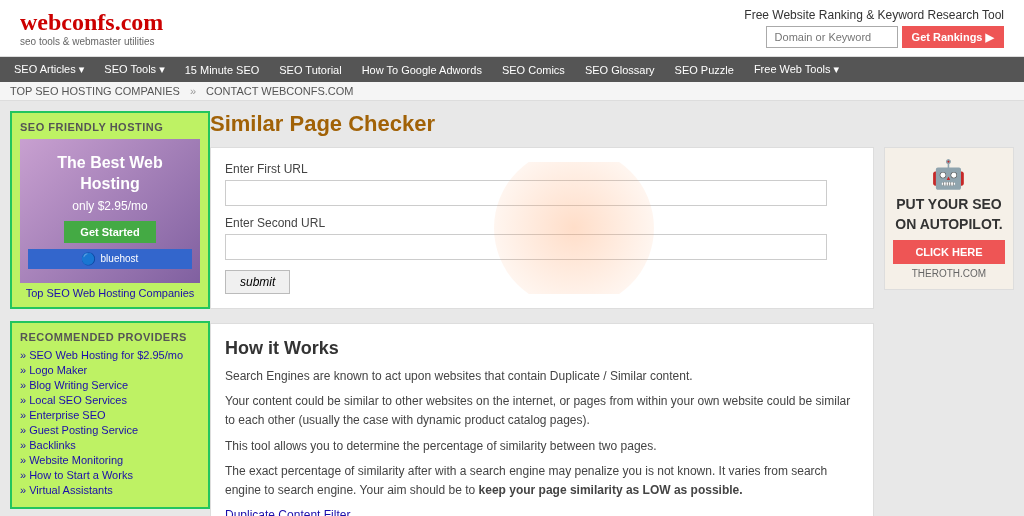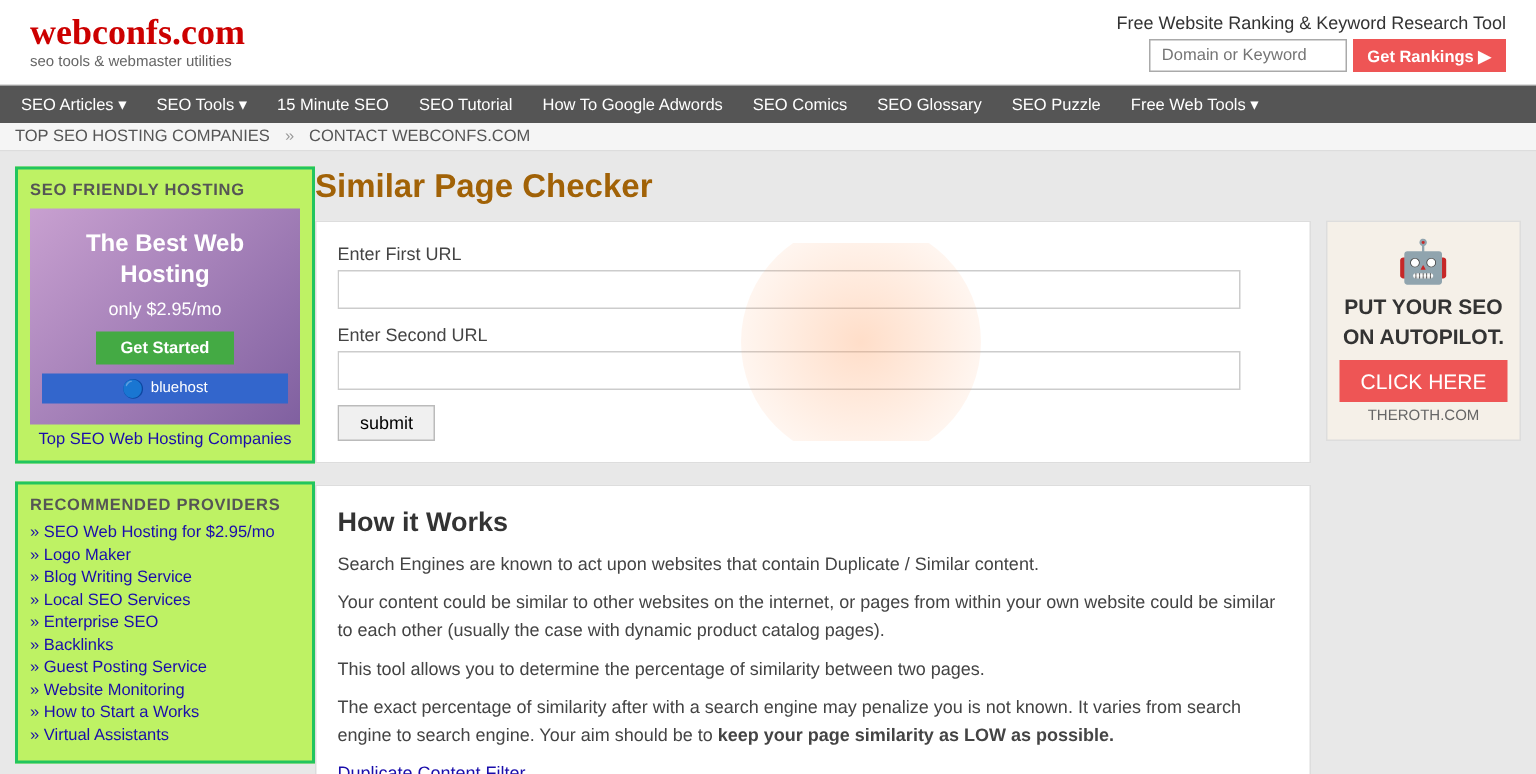"CLICK HERE" .ad-click-btn { font-size: 14px -> 11px; font-weight: normal -> bold }
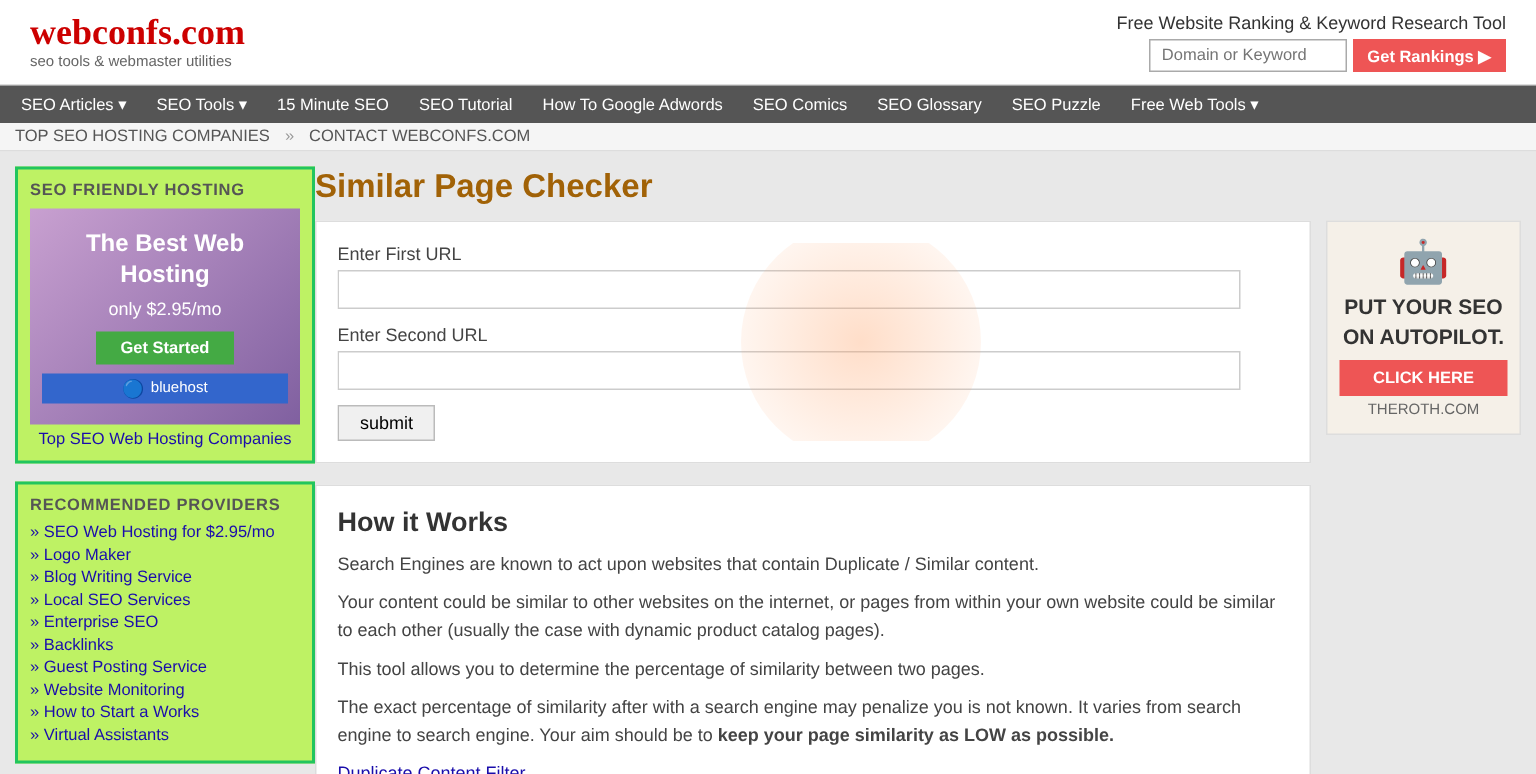"submit" .submit-btn { font-style: none -> italic }
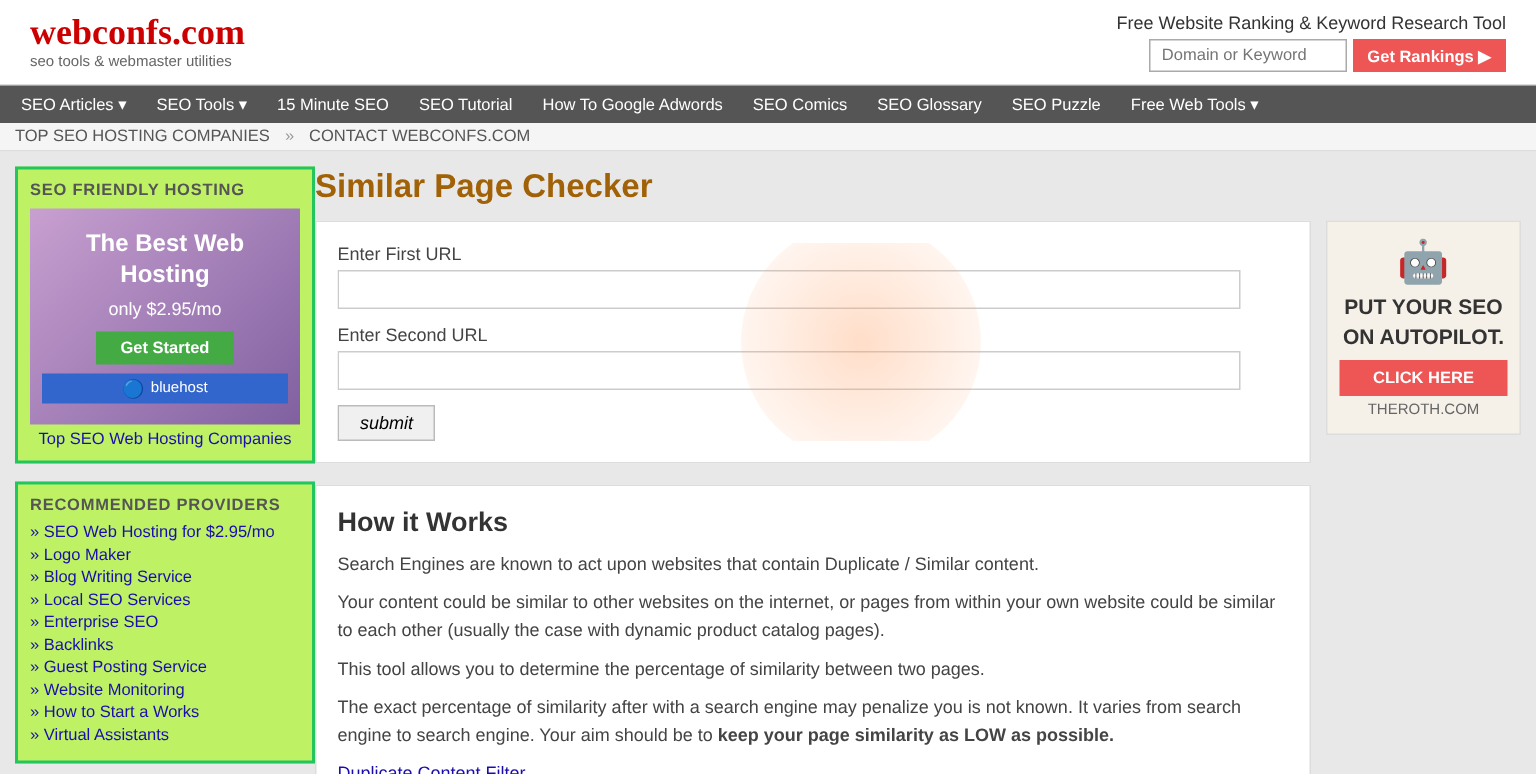"» Backlinks" a.sidebar-link { order: before "» Guest Posting Service" -> after "» Guest Posting Service" }
